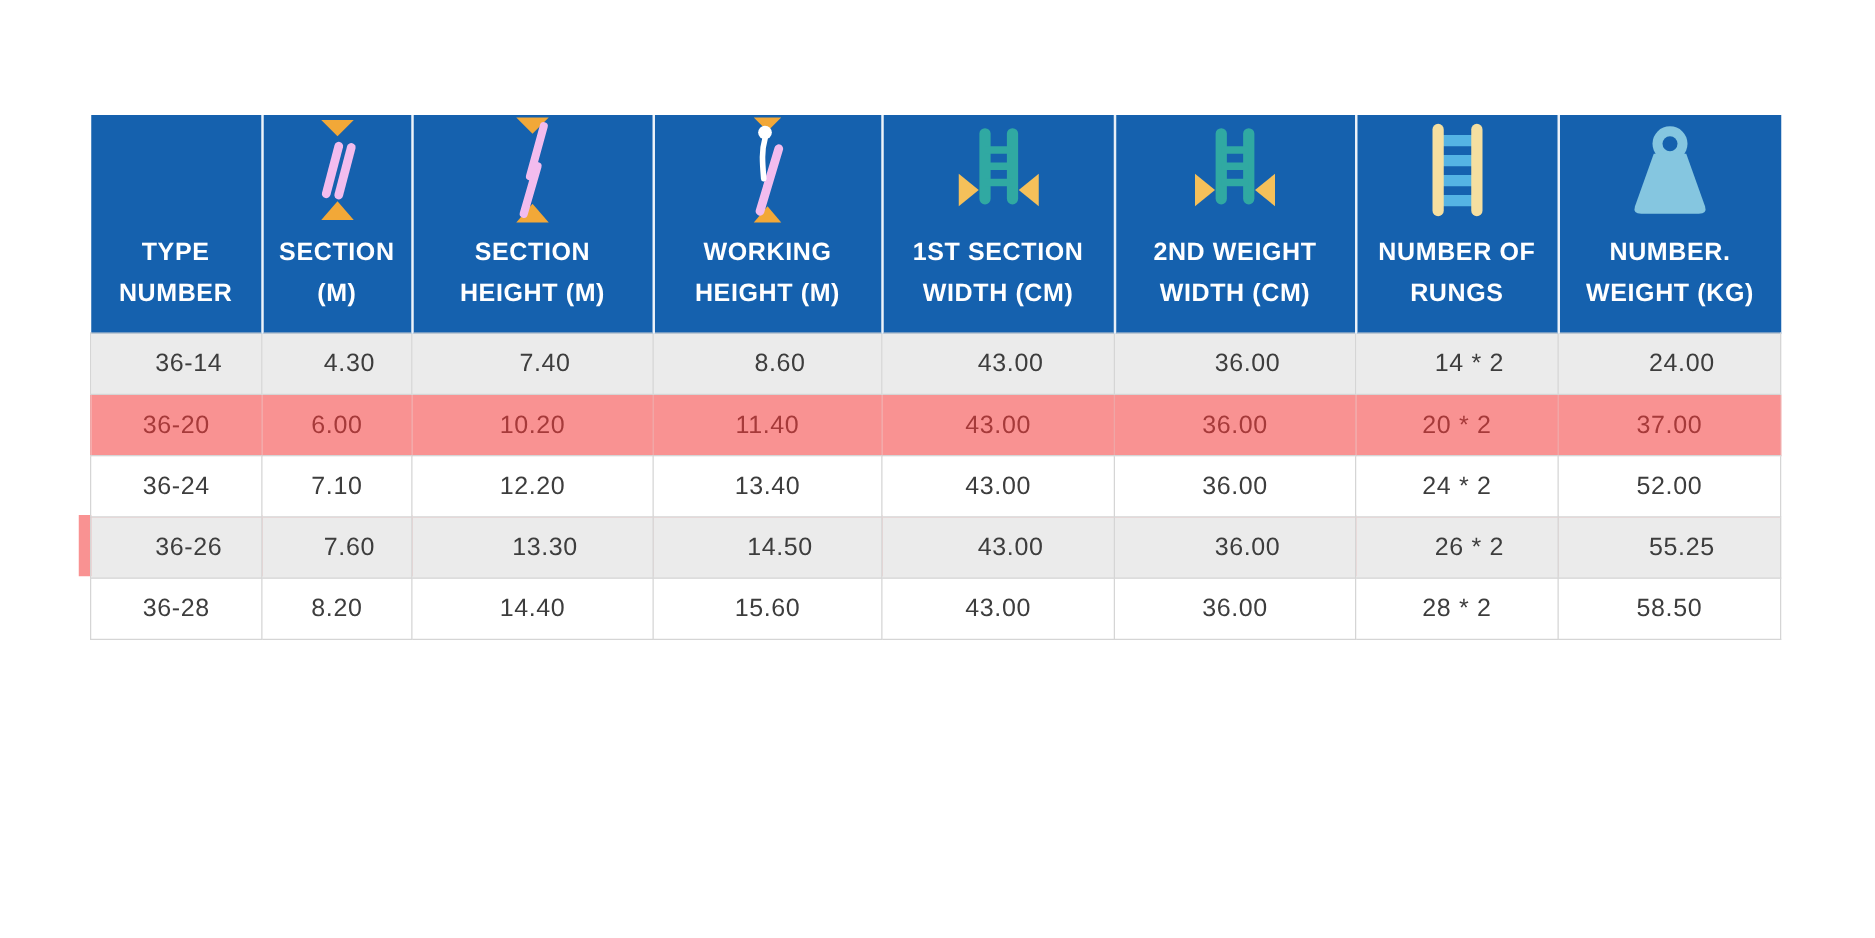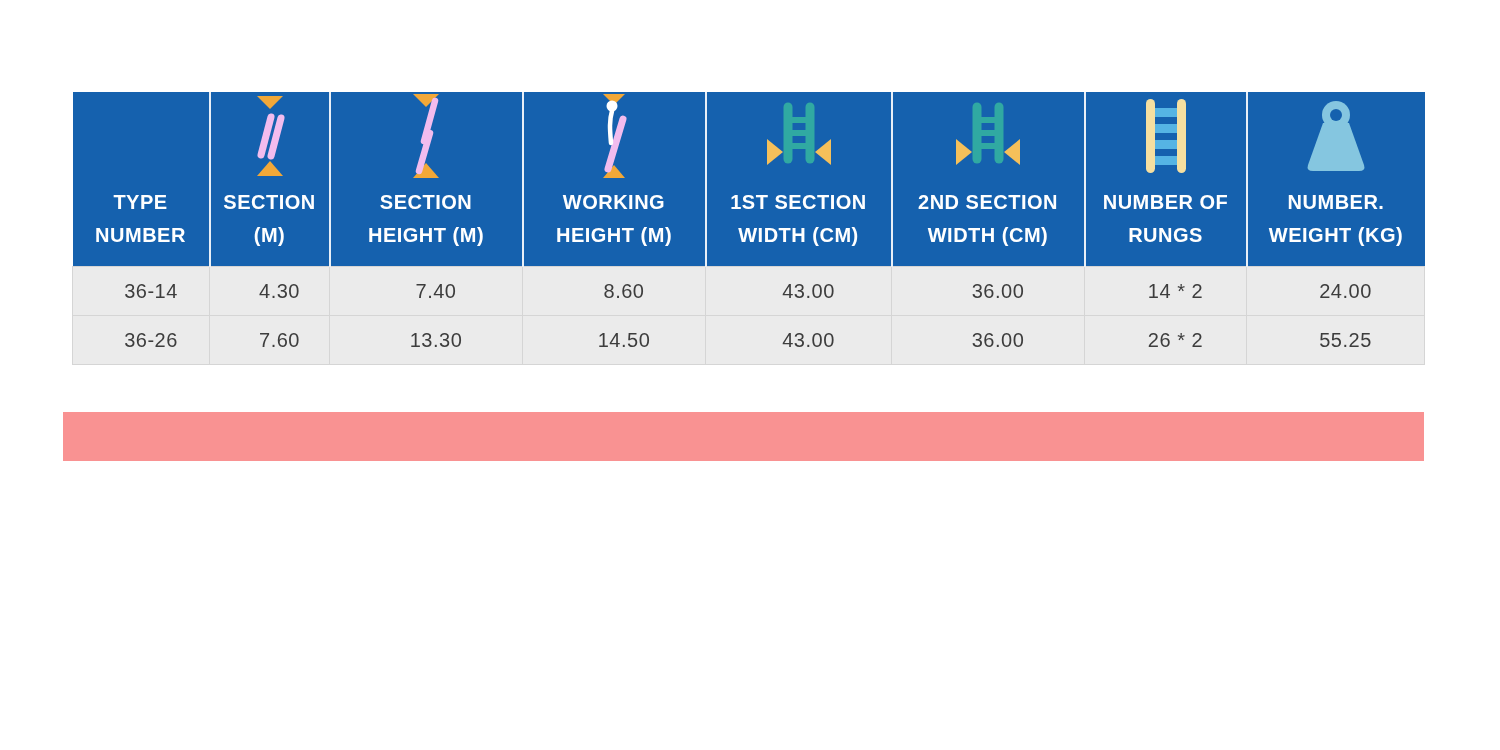"2ND SECTION" div.hlabel { text: SECTION -> WEIGHT }
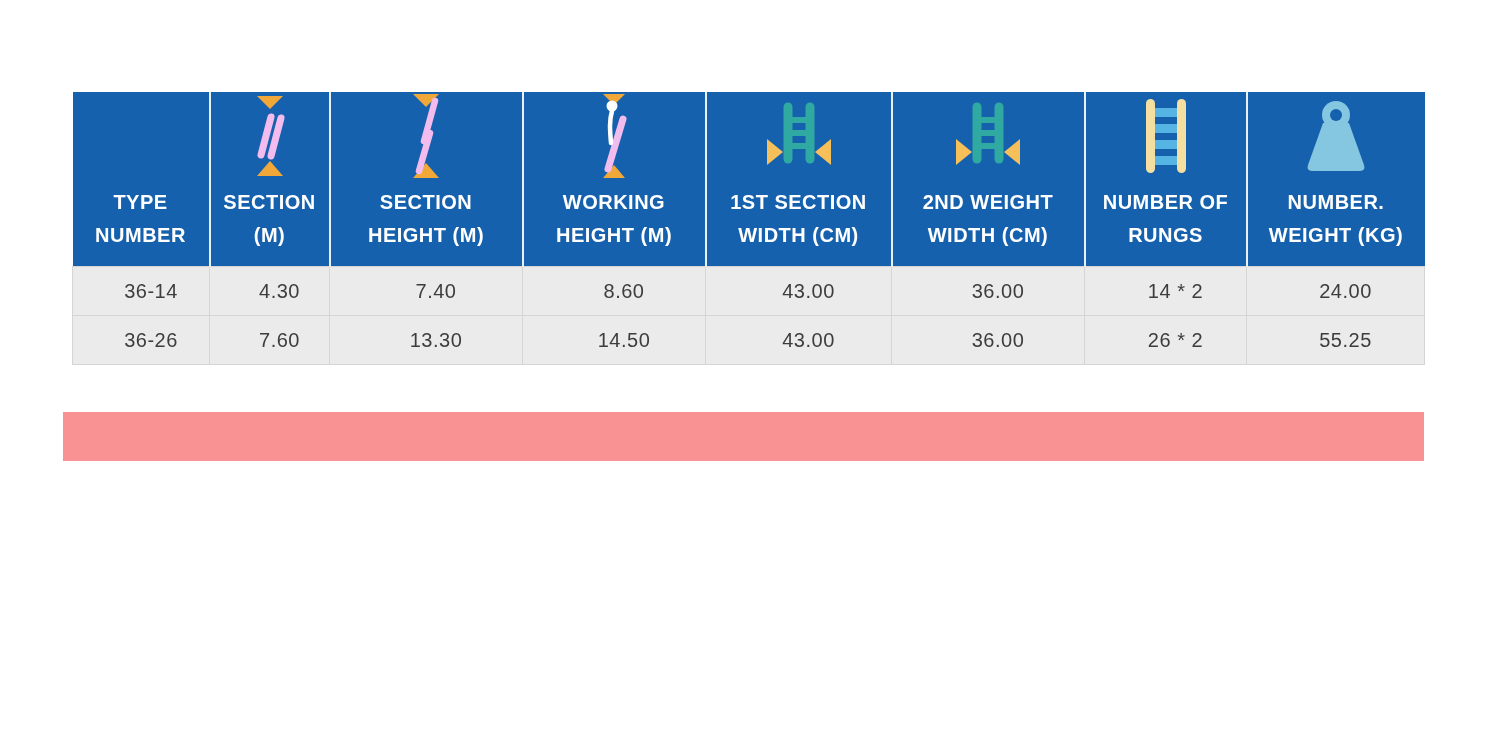"36-20" tr.highlight { html: none -> <tr> <td>36-20</td> <td>6.00</td> <td>10.20</td> <td>11.40</td> <td>43.00</td> <td>36.00</td> <td>20 * 2</td> <td>37.00</td> </tr> }
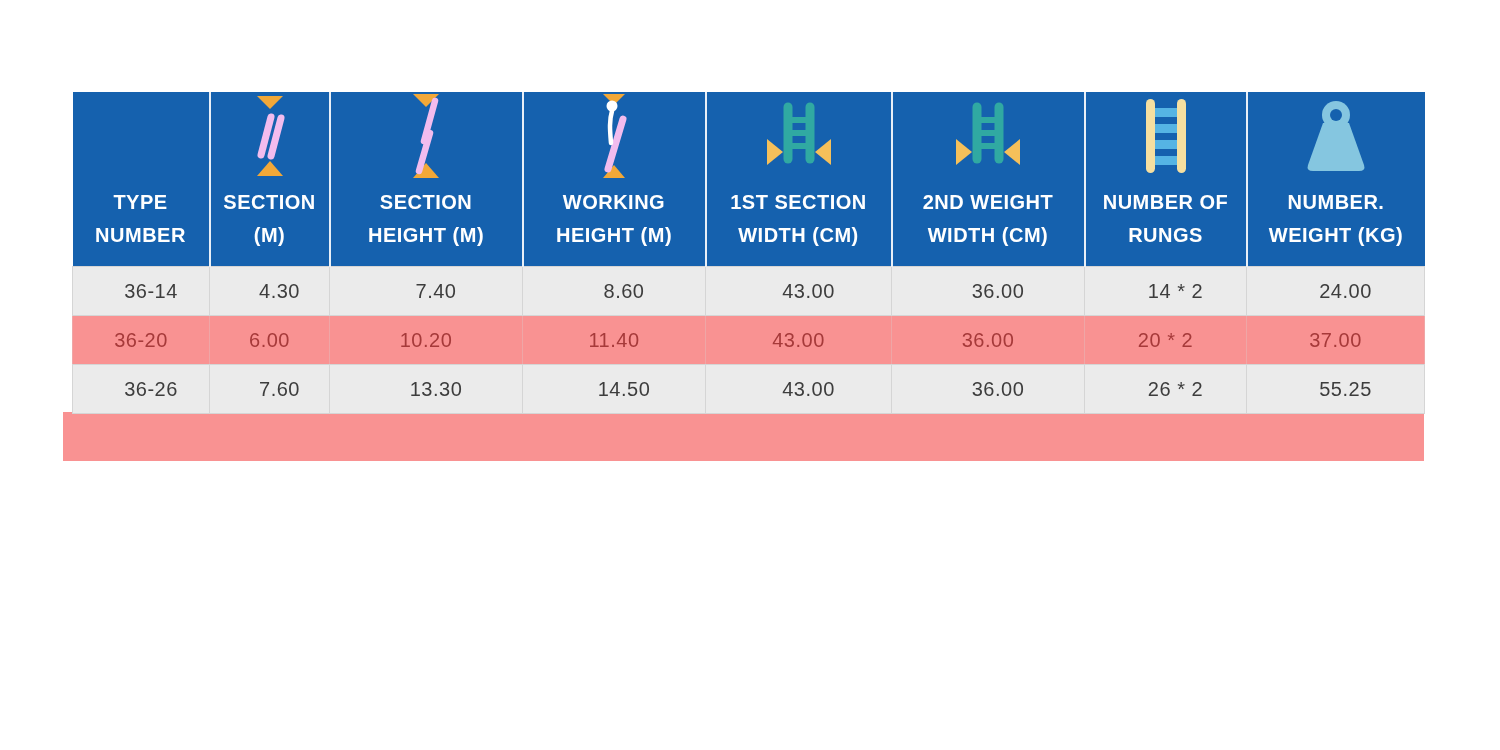"36-24" tr { html: none -> <tr> <td>36-24</td> <td>7.10</td> <td>12.20</td> <td>13.40</td> <td>43.00</td> <td>36.00</td> <td>24 * 2</td> <td>52.00</td> </tr> }
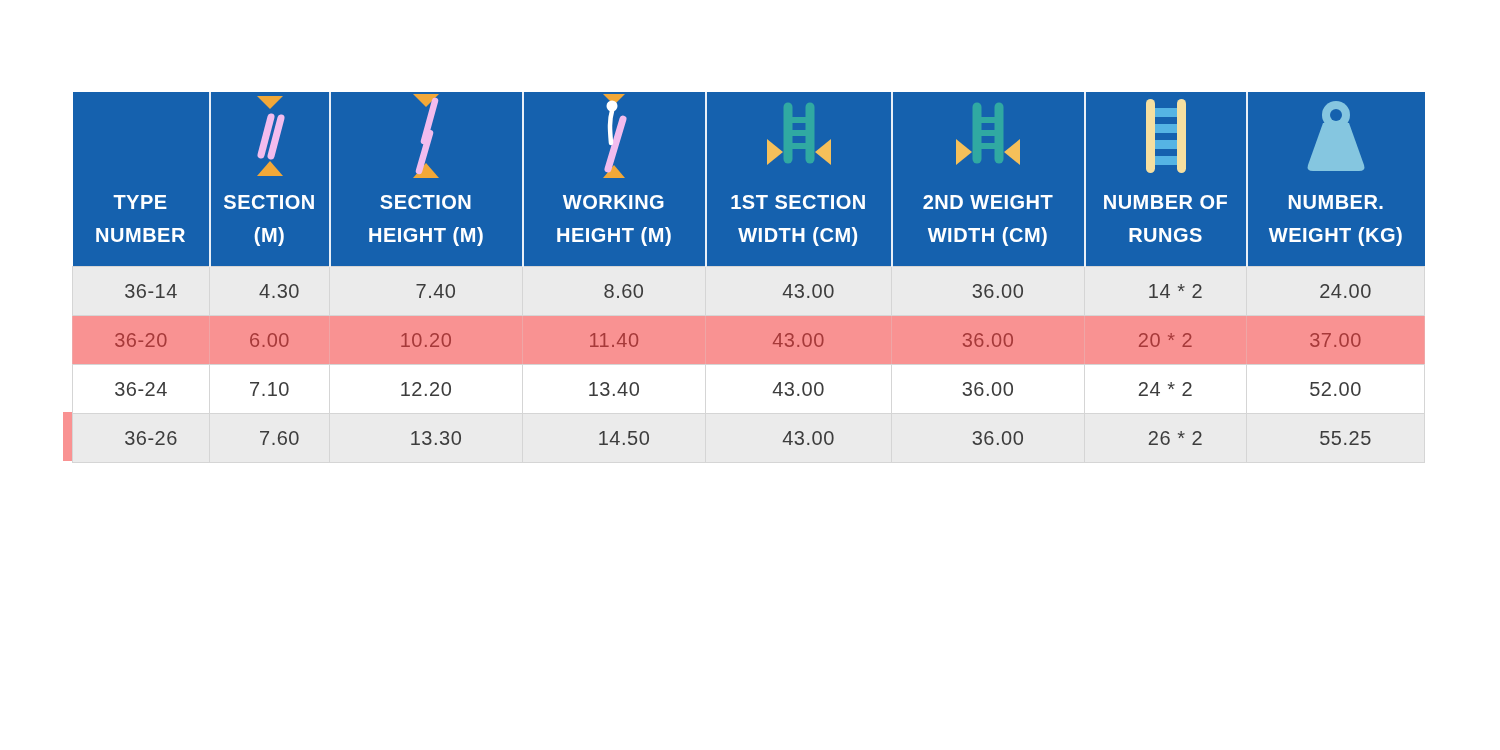"36-28" tr { html: none -> <tr> <td>36-28</td> <td>8.20</td> <td>14.40</td> <td>15.60</td> <td>43.00</td> <td>36.00</td> <td>28 * 2</td> <td>58.50</td> </tr> }
